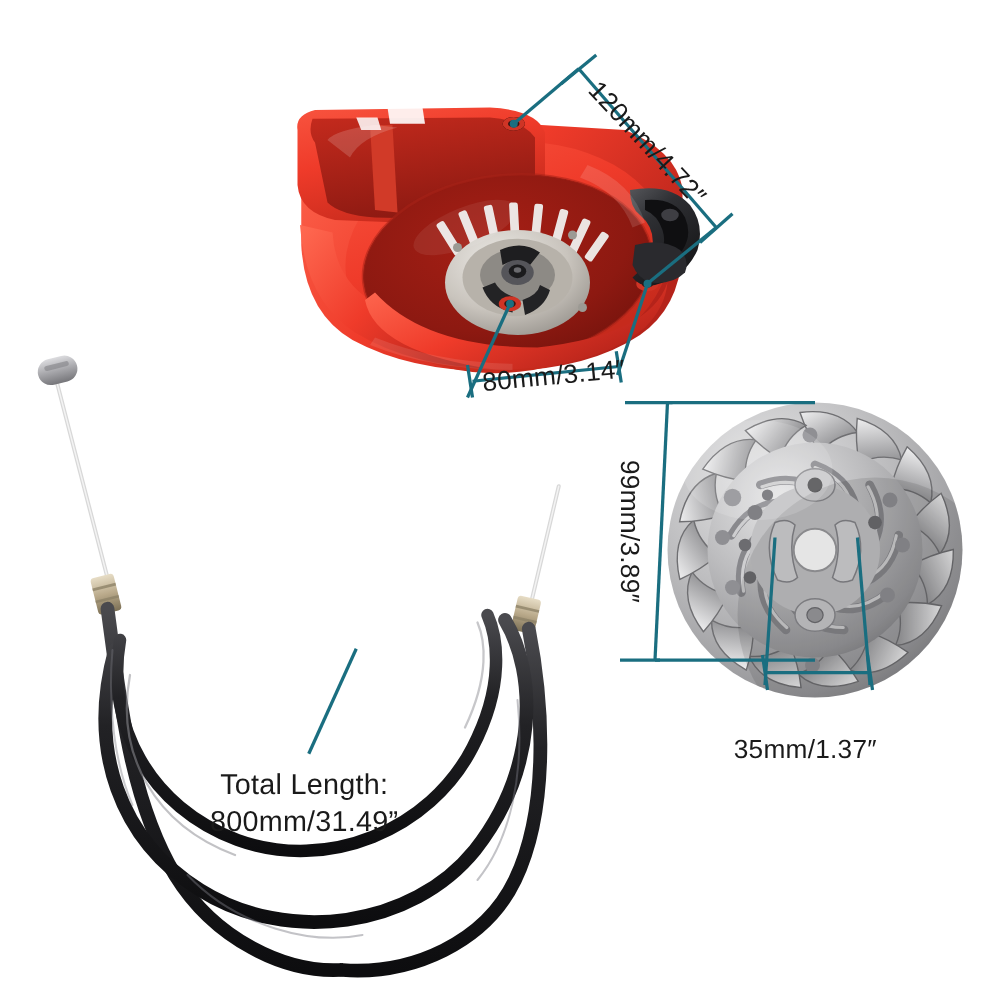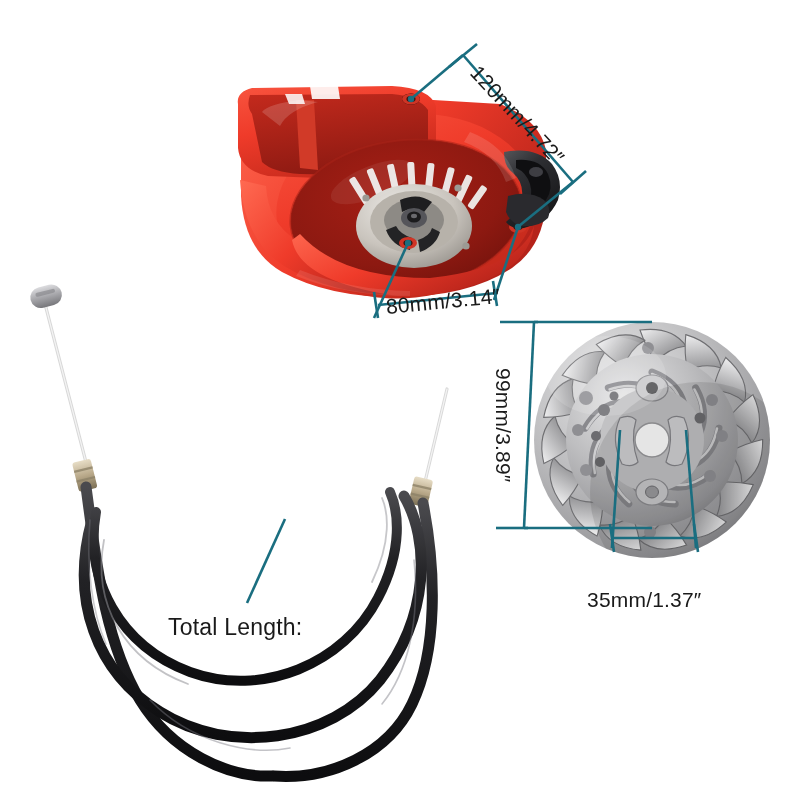"800mm/31.49”" div { html: none -> <div>800mm/31.49”</div> }
